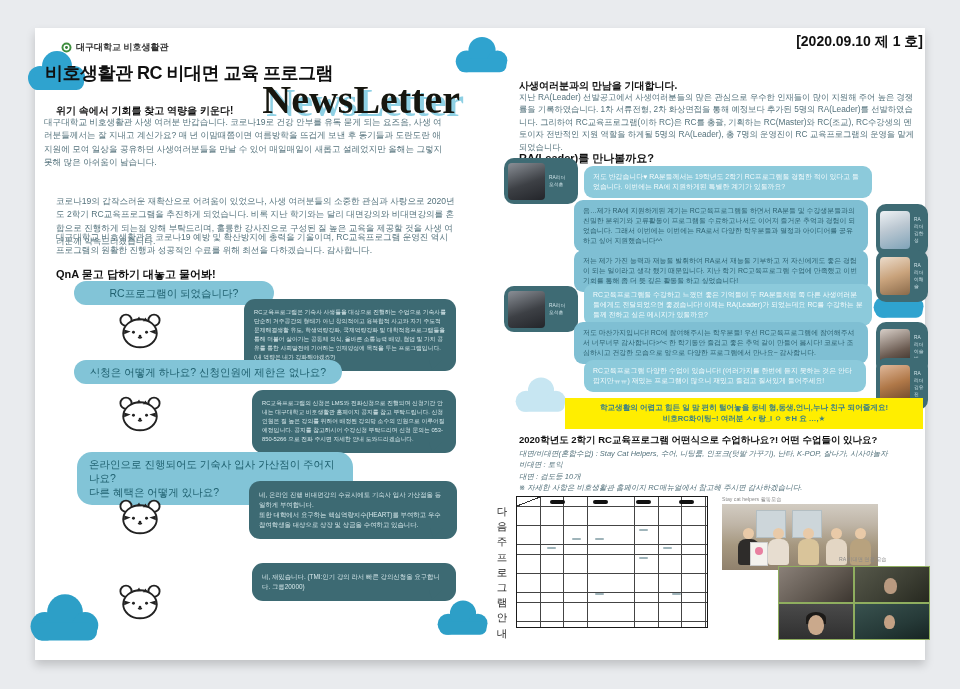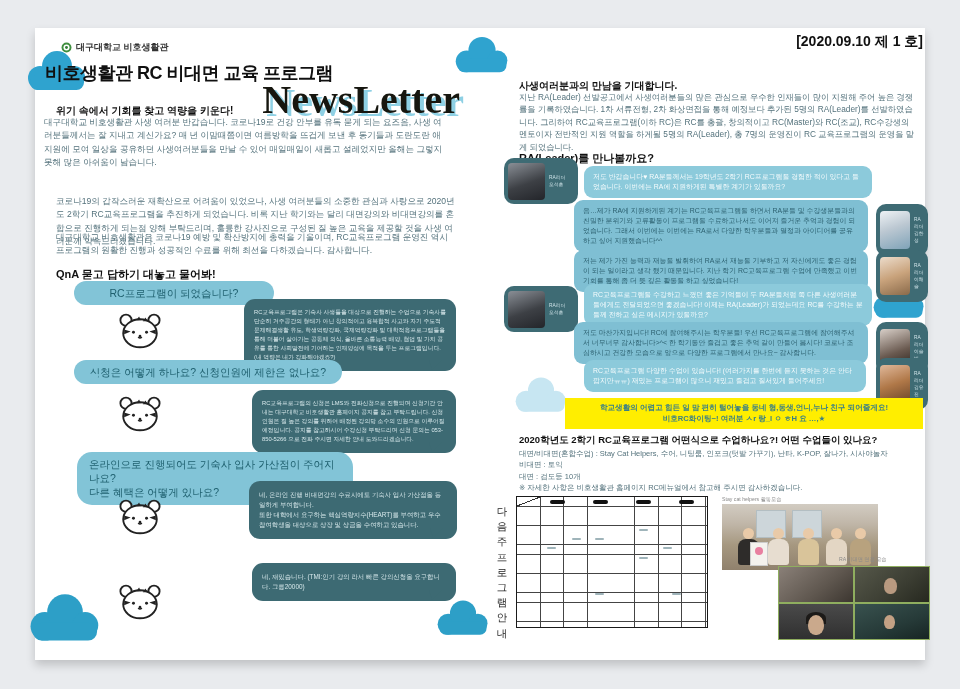"지난 RA(Leader) 선발공고에서 사생여러분들의 많은" div.abs { text: 창의적이고 -> 기획하는 }
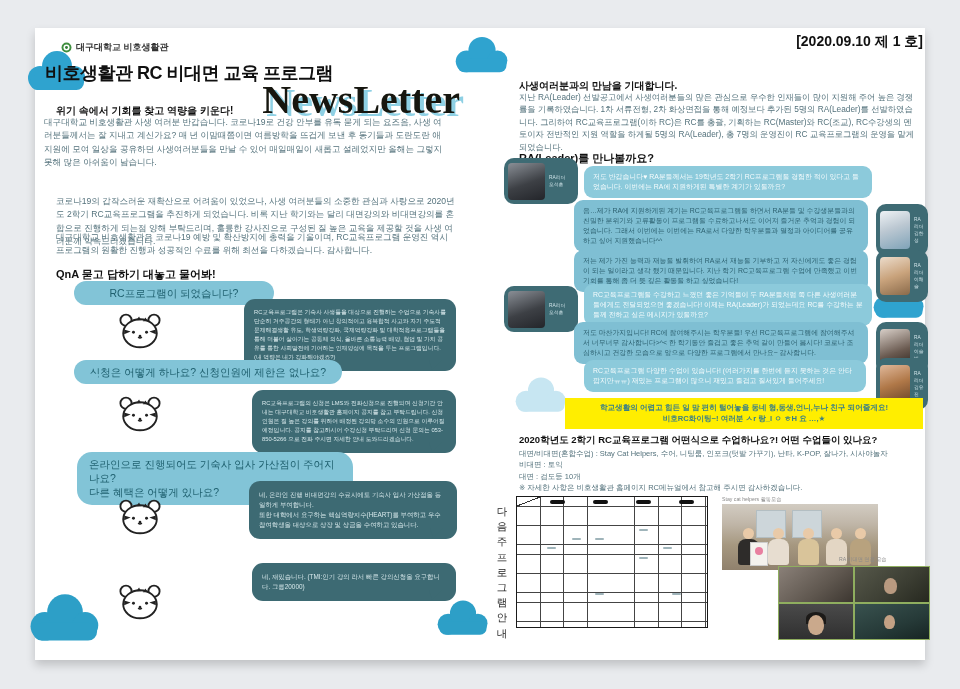"대면/비대면(혼합수업) : Stay Cat Helpers," div.abs { font-style: none -> italic }
